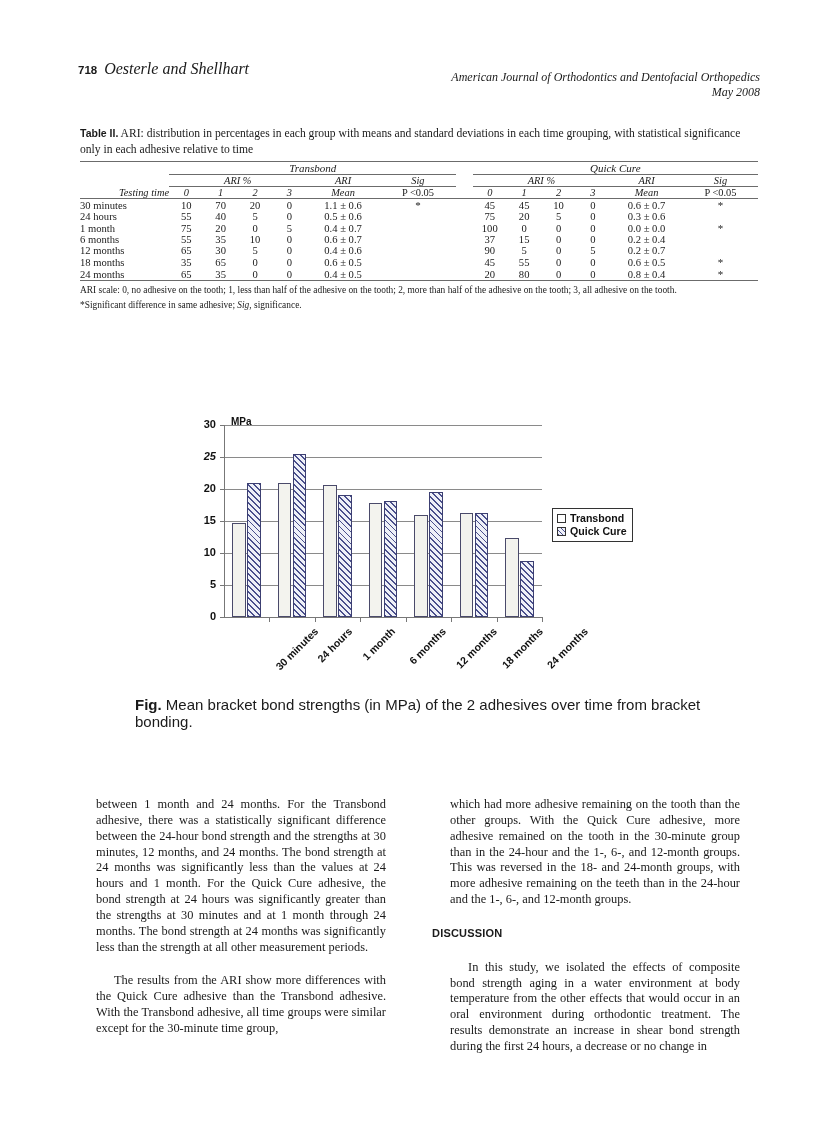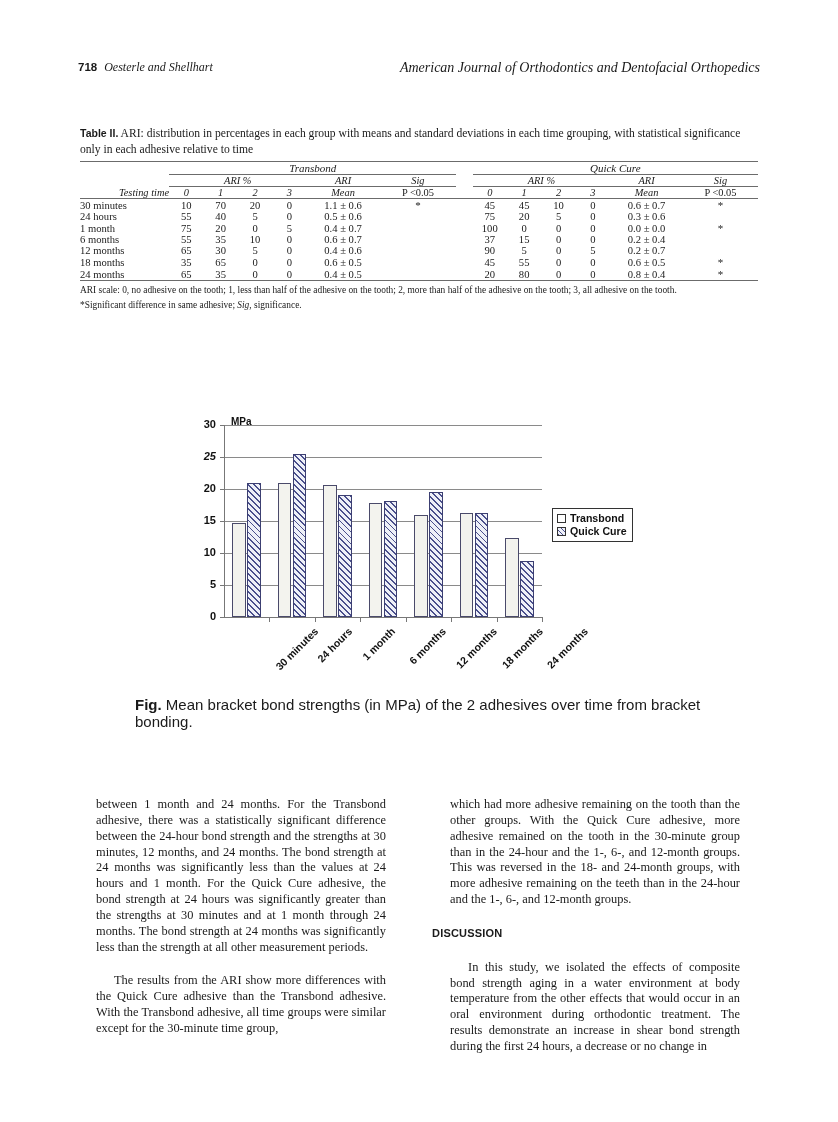"Oesterle and Shellhart" .rh-left .auth { font-size: 12px -> 16px }
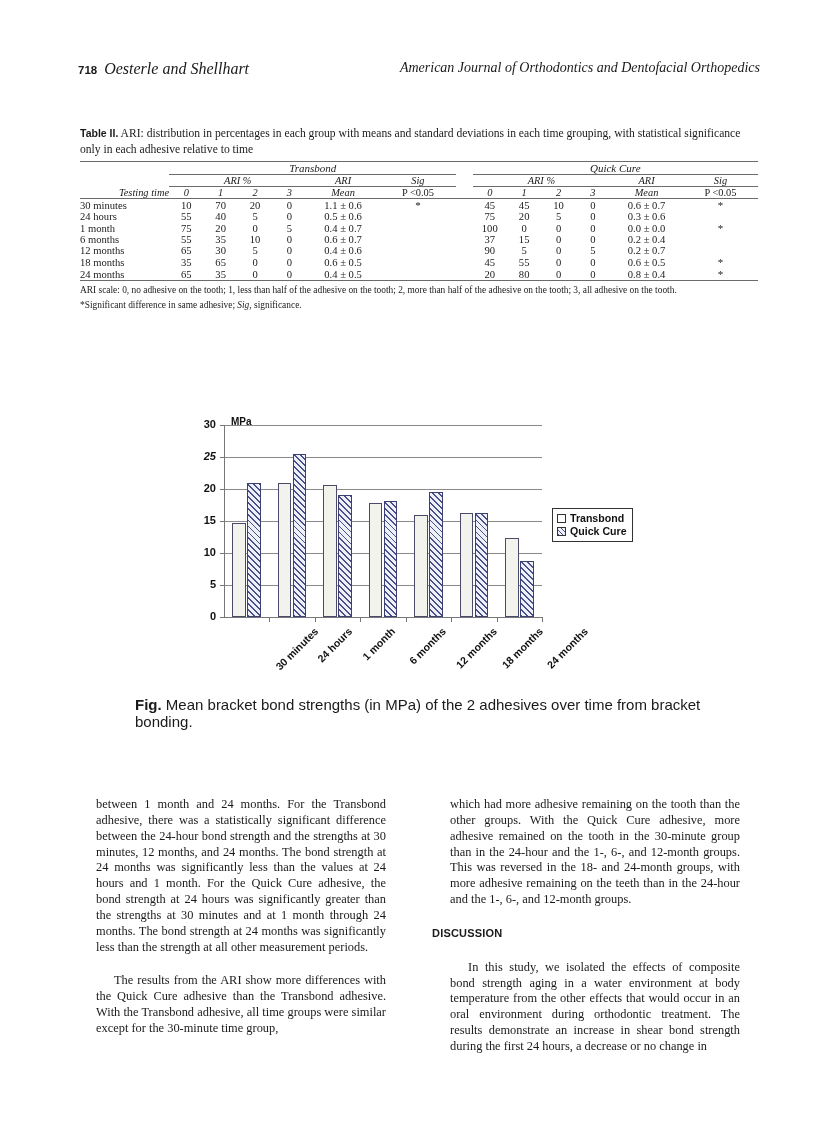"American Journal of Orthodontics and" .rh-right { font-size: 14px -> 12px; top: 0 -> 10px }
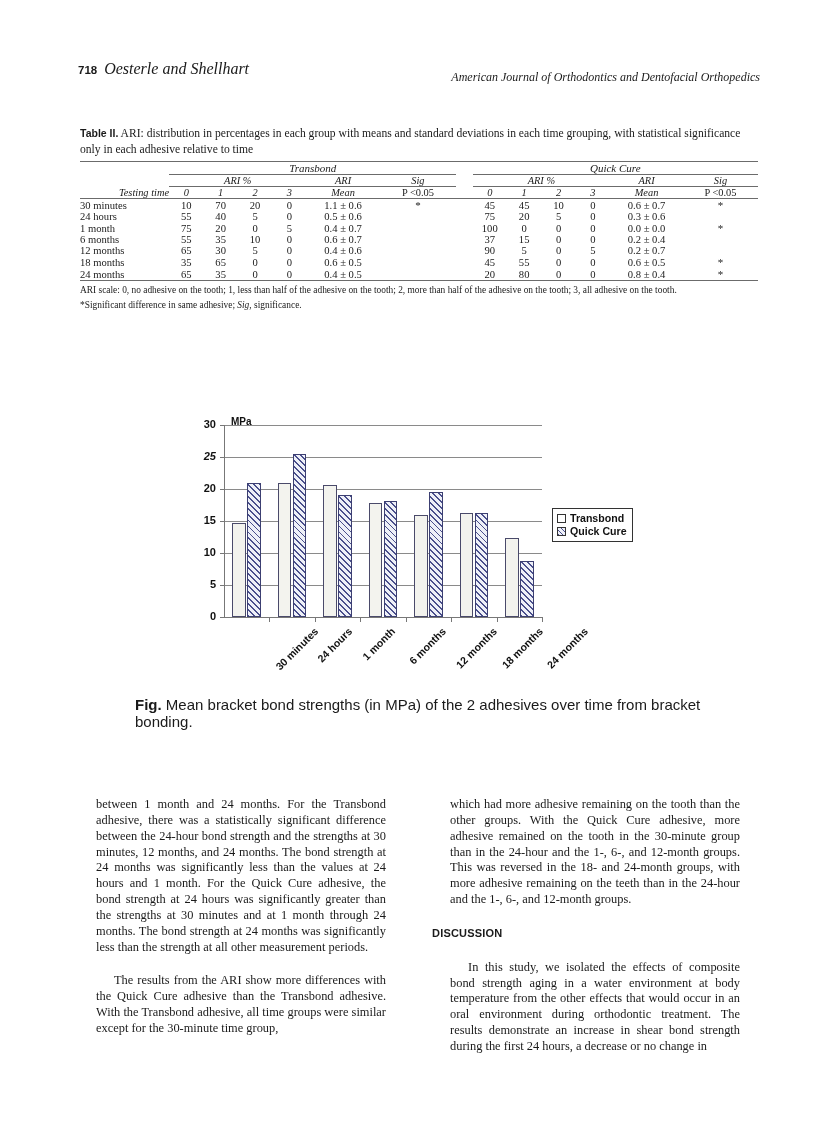"May 2008" div { html: none -> <div>May 2008</div> }
